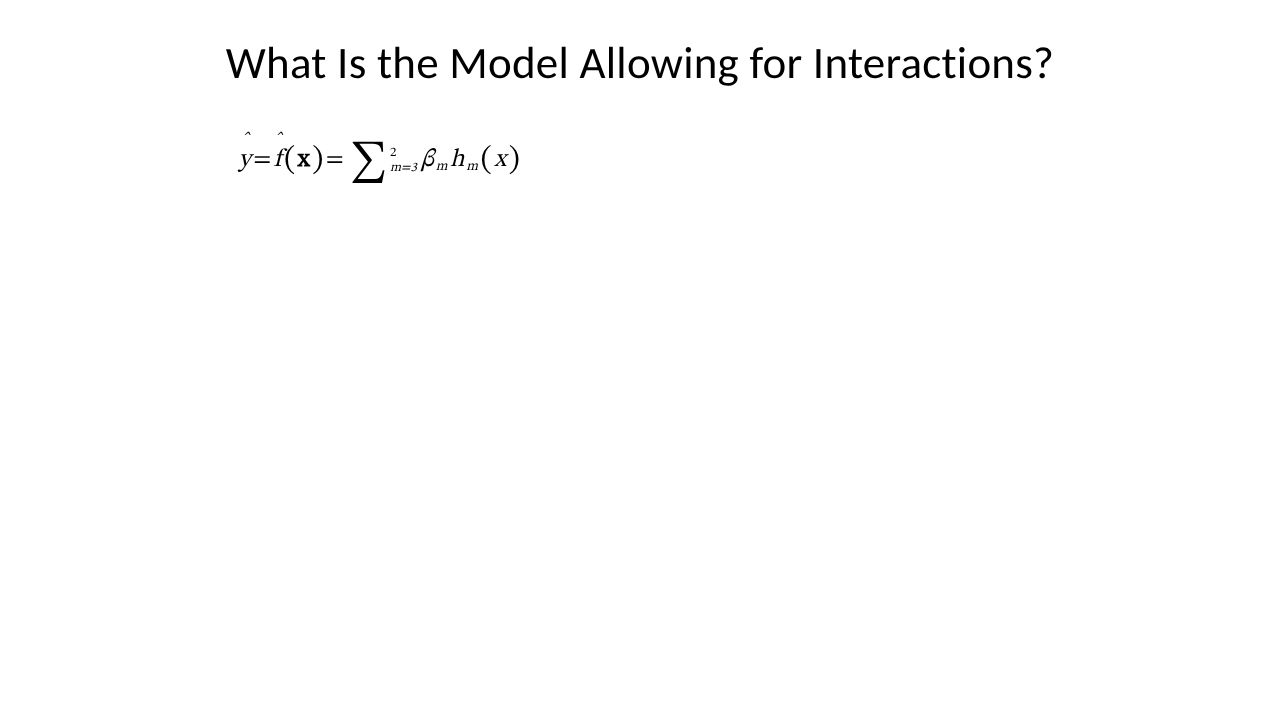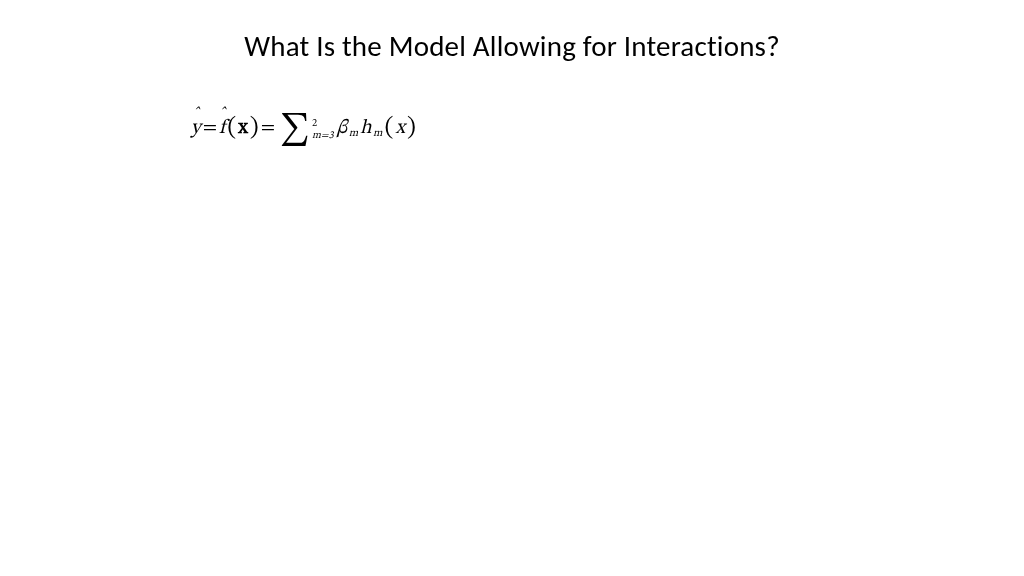"What Is the Model Allowing" .title { font-size: 29px -> 36px }
